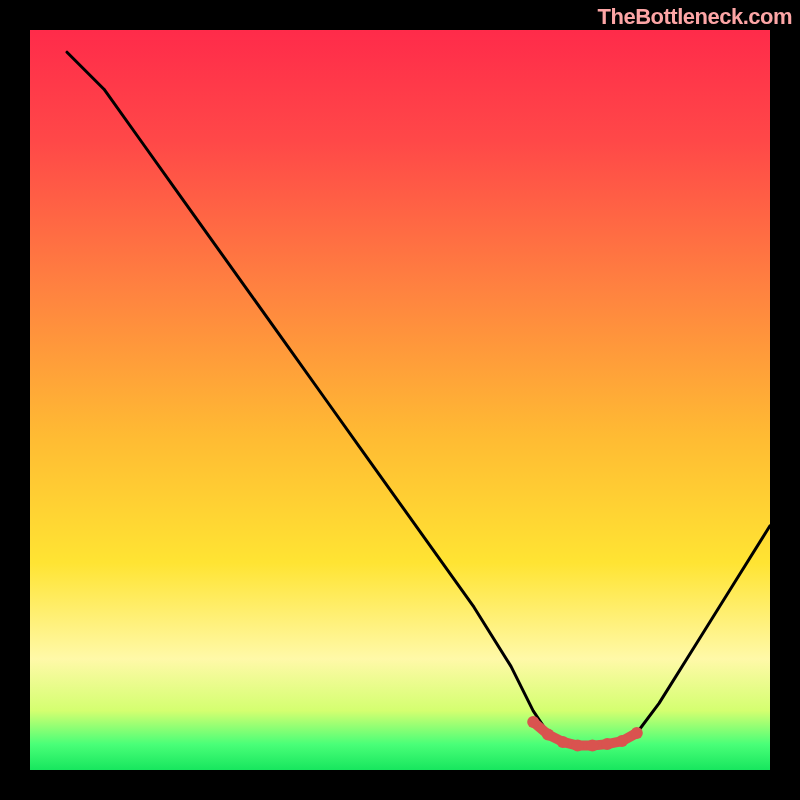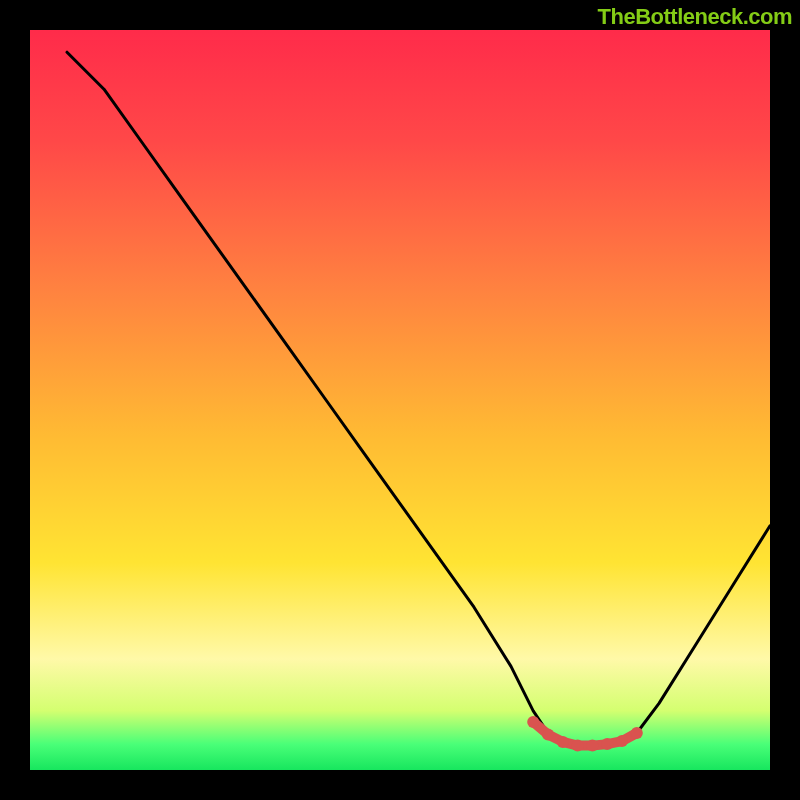"TheBottleneck.com" .watermark { color: #84cc16 -> #fca5a5 }
